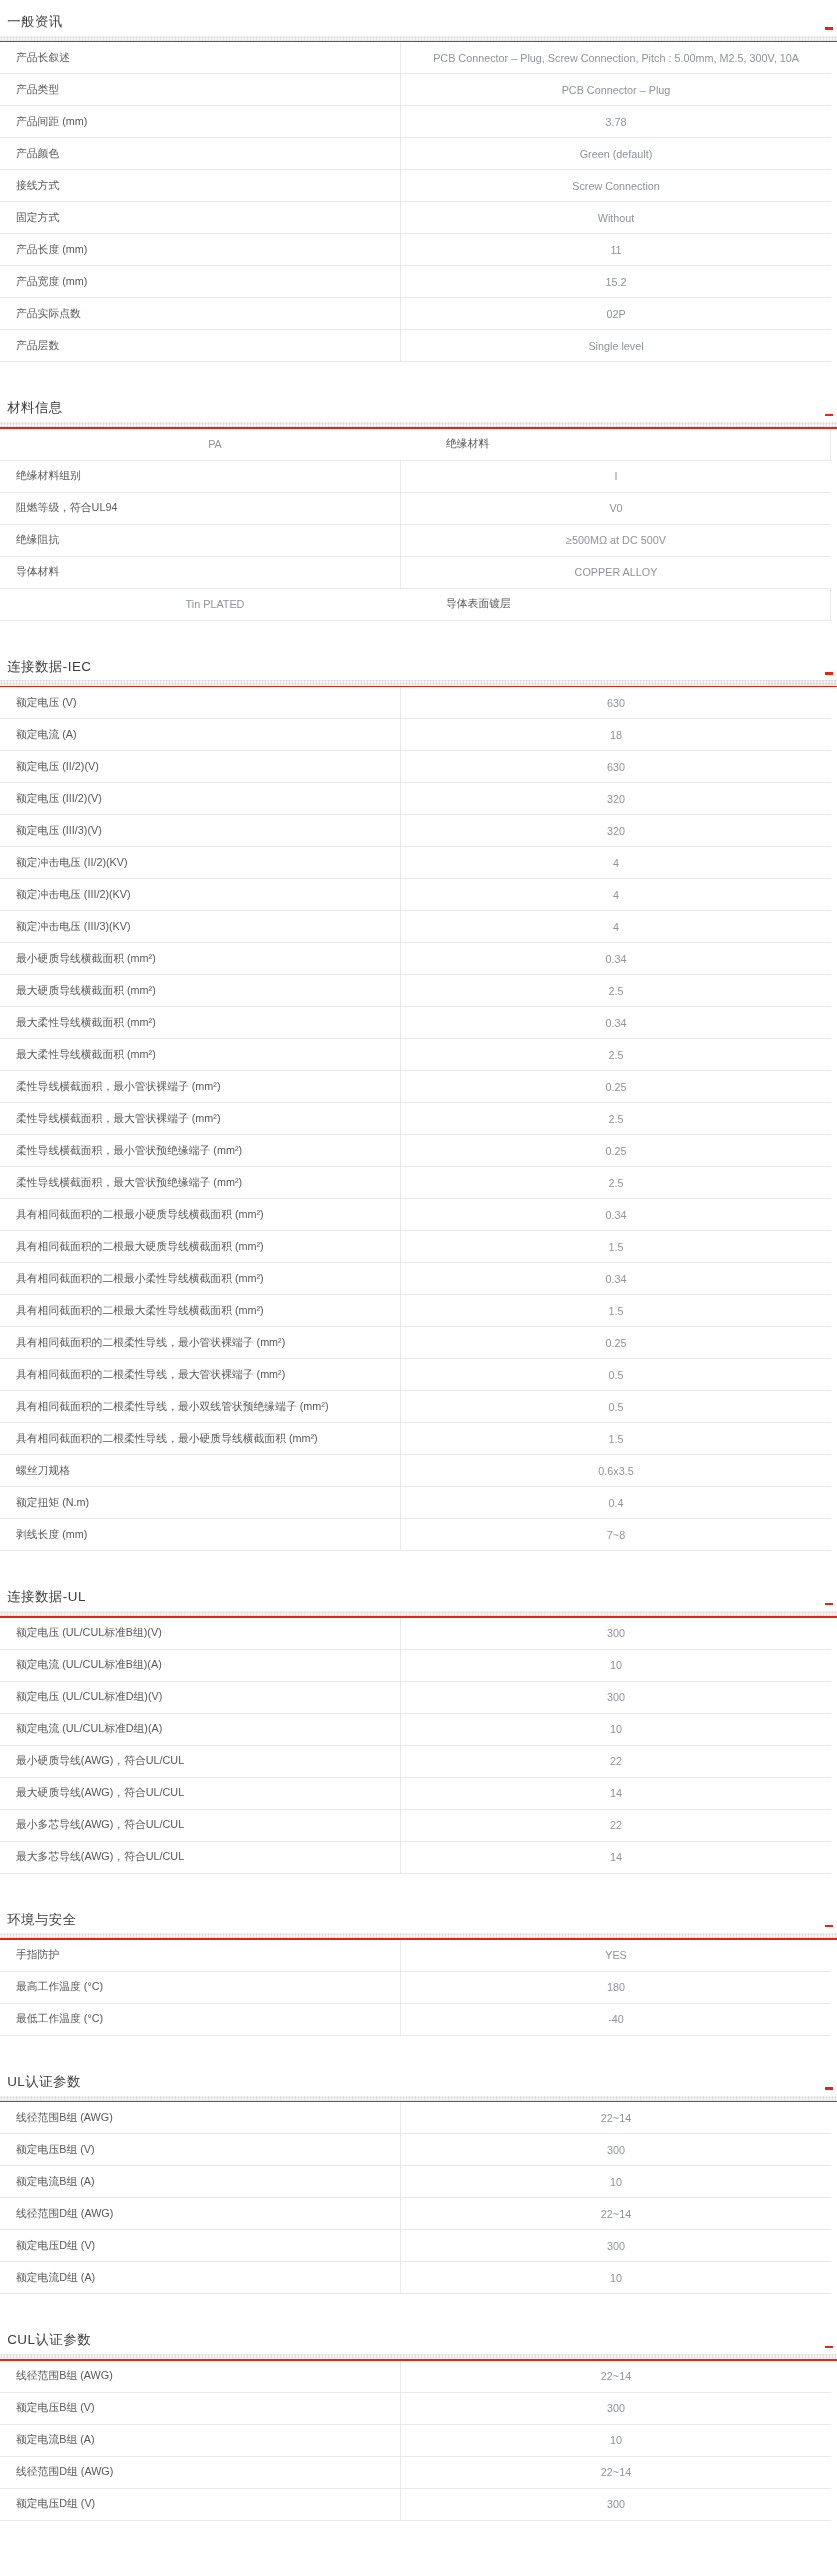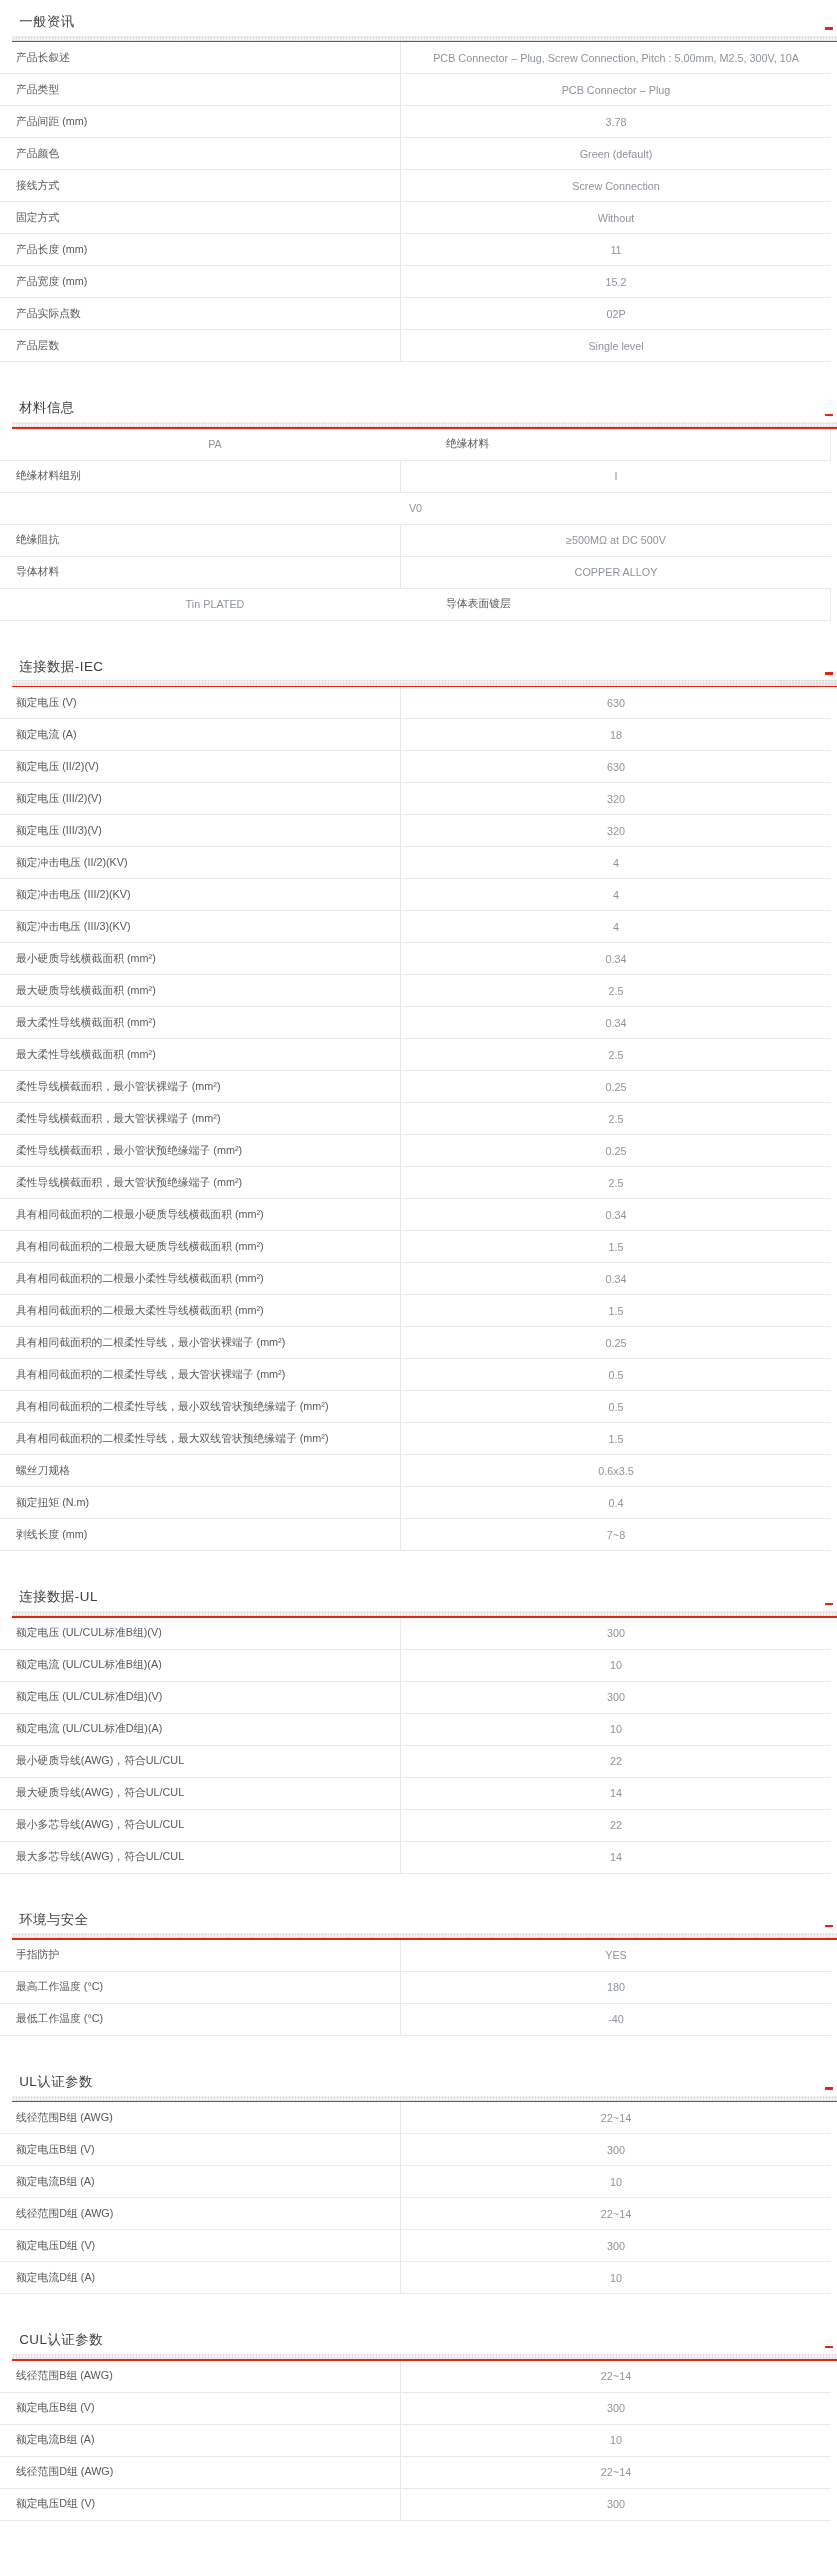"一般资讯" .section-header { margin-left: 12px -> none }
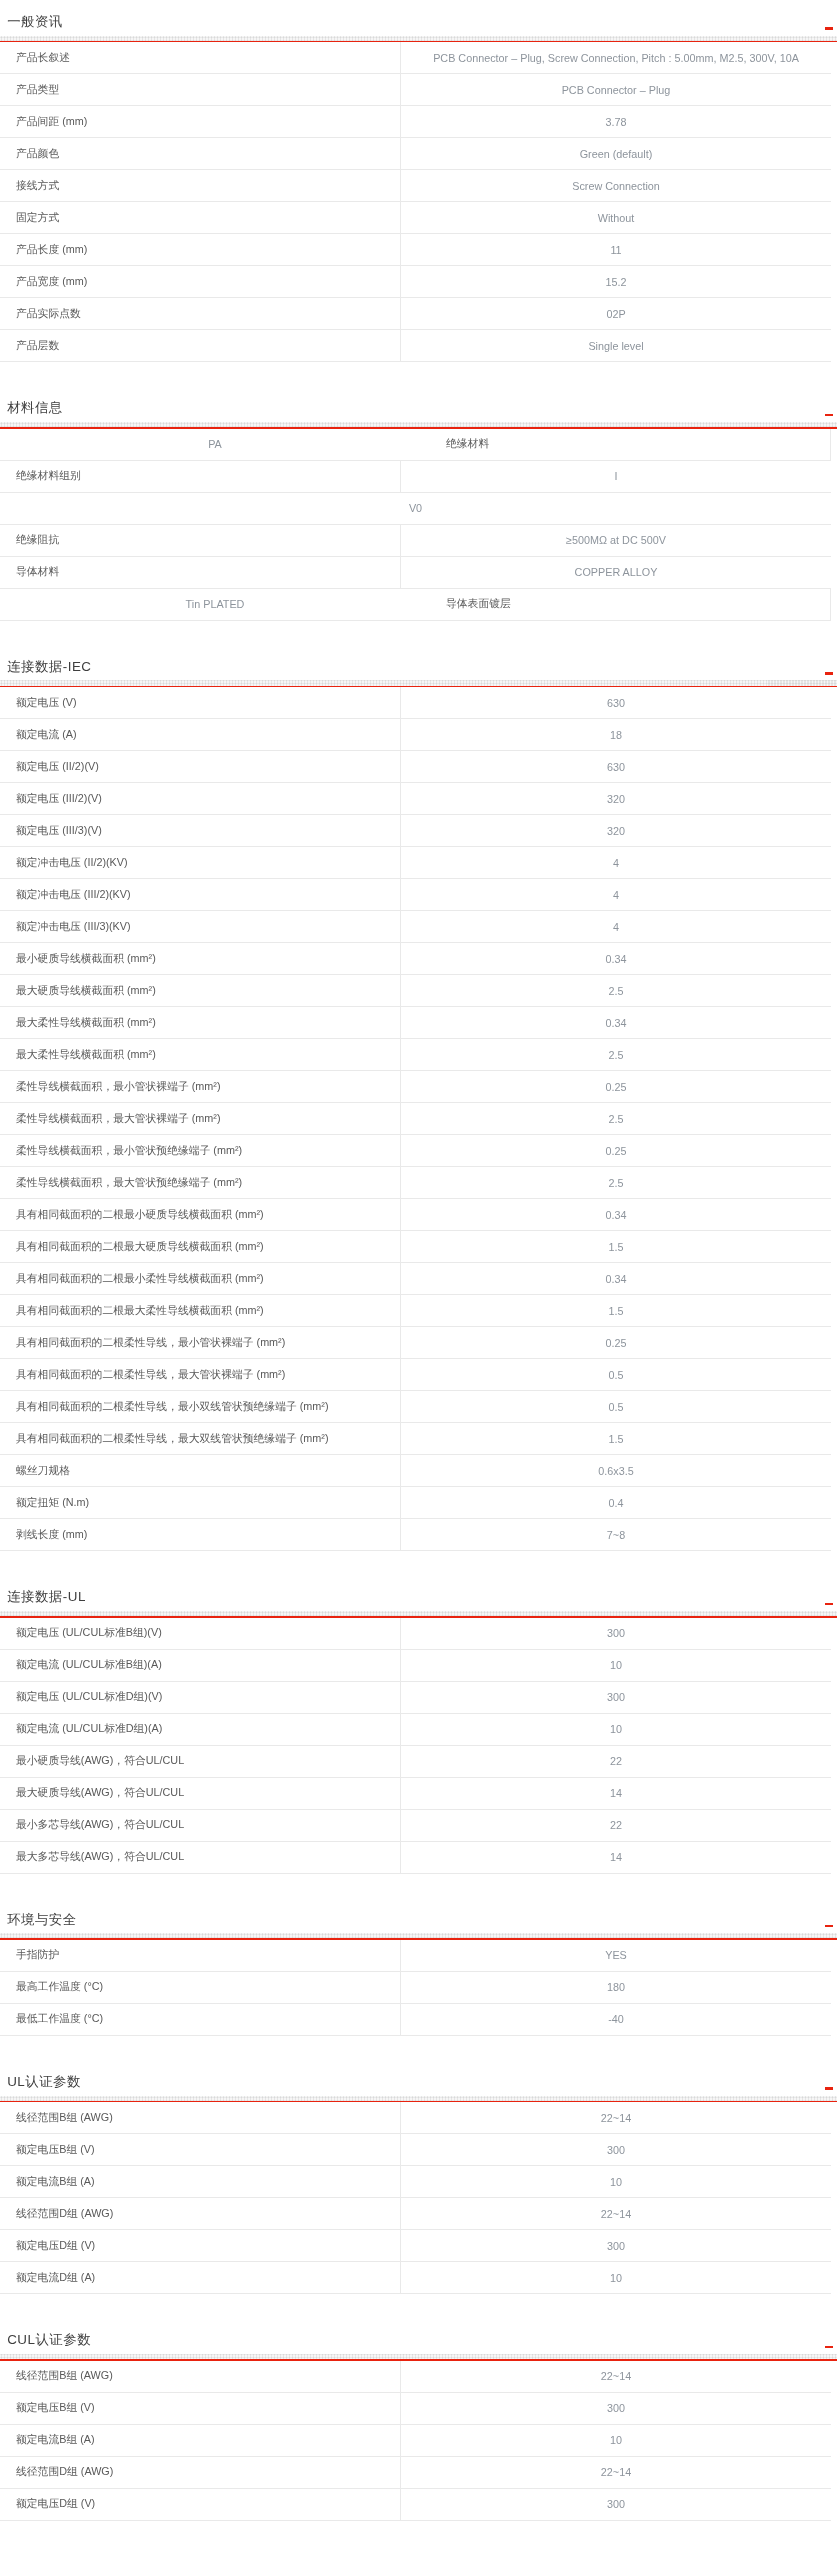"阻燃等级，符合UL94" div.cell { html: none -> <div>阻燃等级，符合UL94</div> }
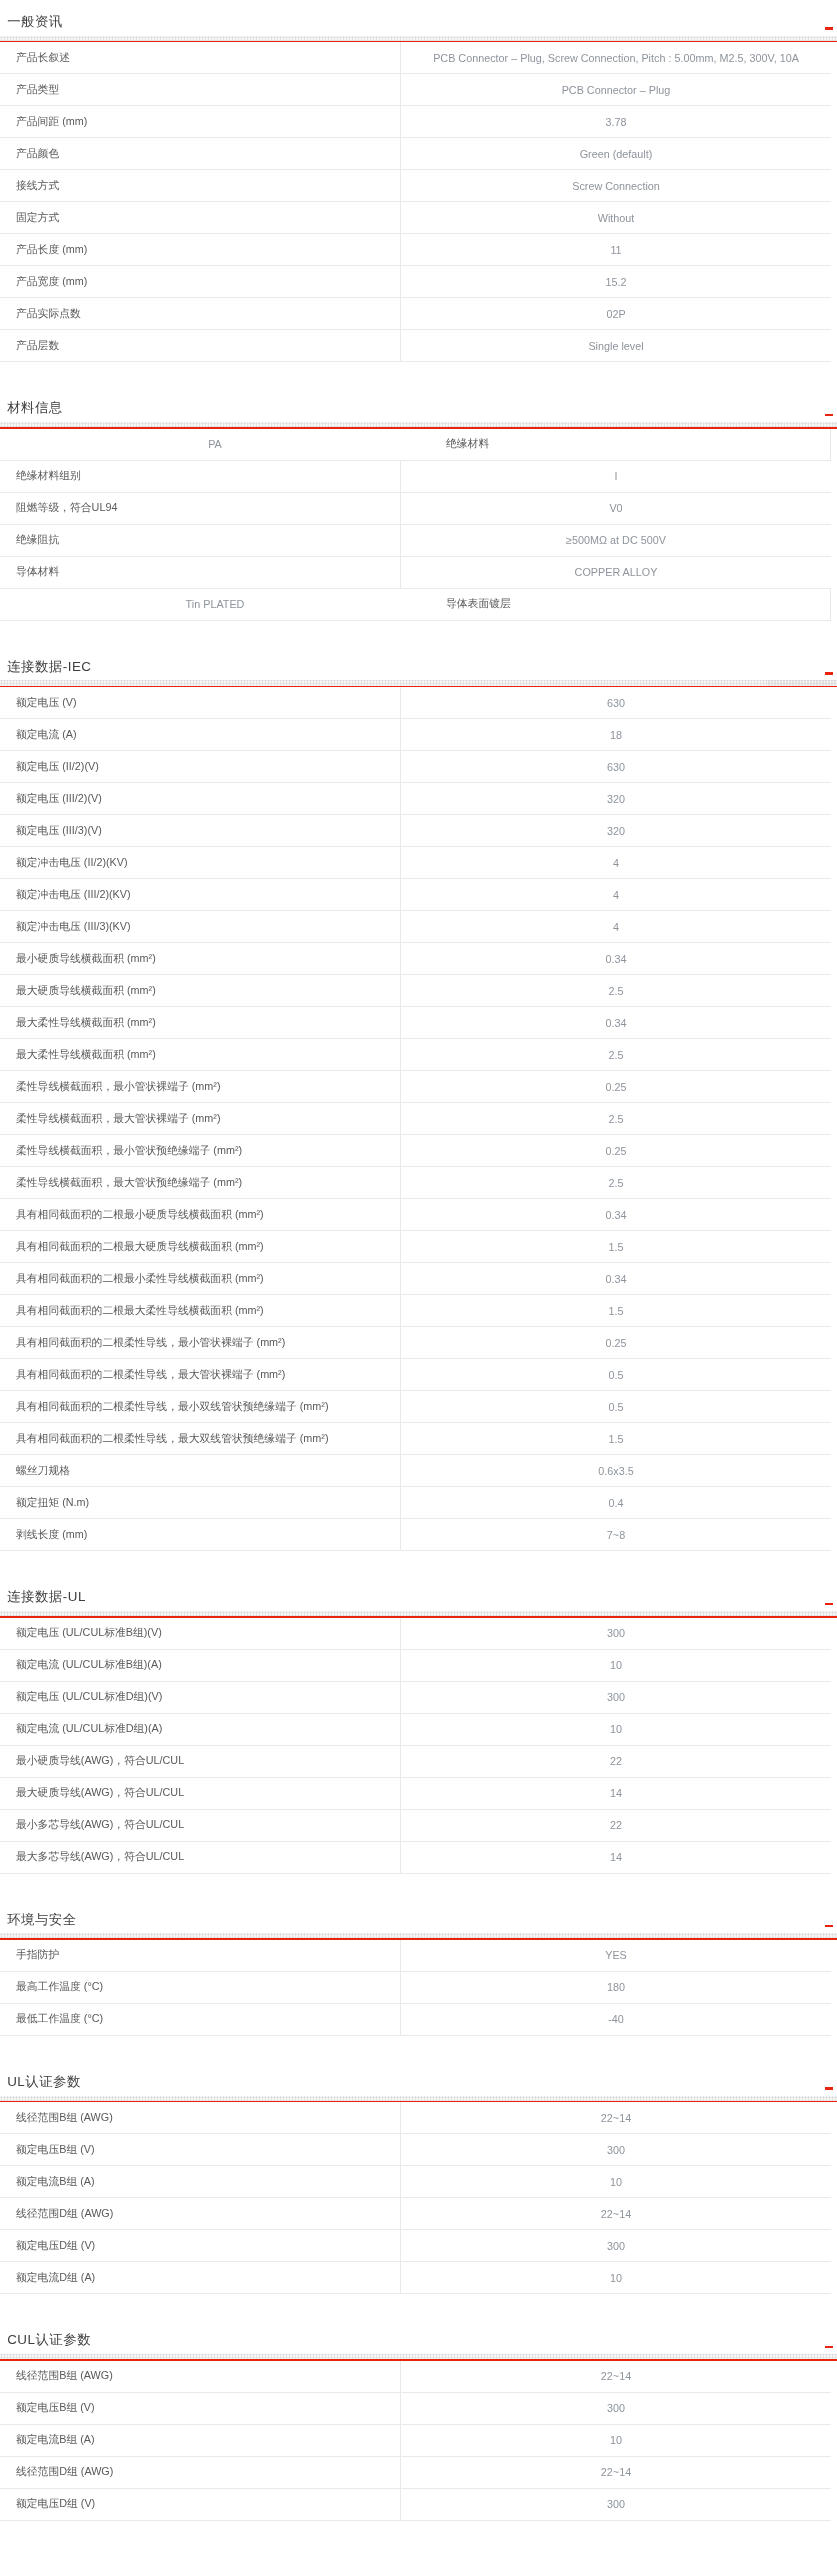"具有相同截面积的二根柔性导线，最大双线管状预绝缘端子 (mm²)" div.cell { text: 大双线管状预绝缘端子 -> 小硬质导线横截面积 }
